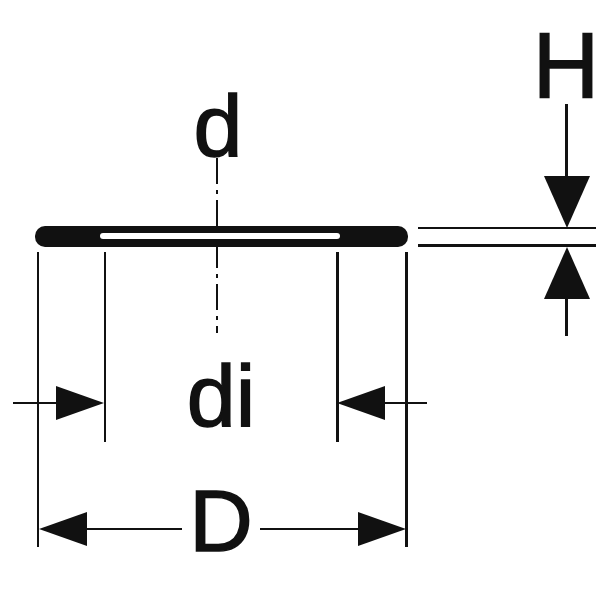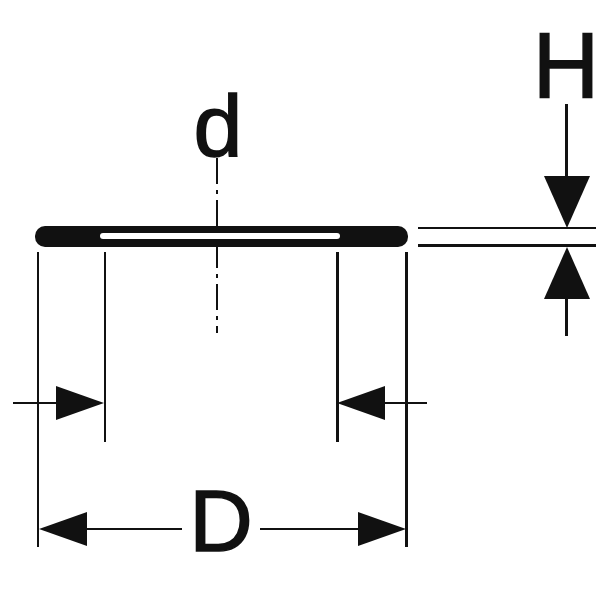"di" div.dlabel { html: none -> <div>di</div> }
